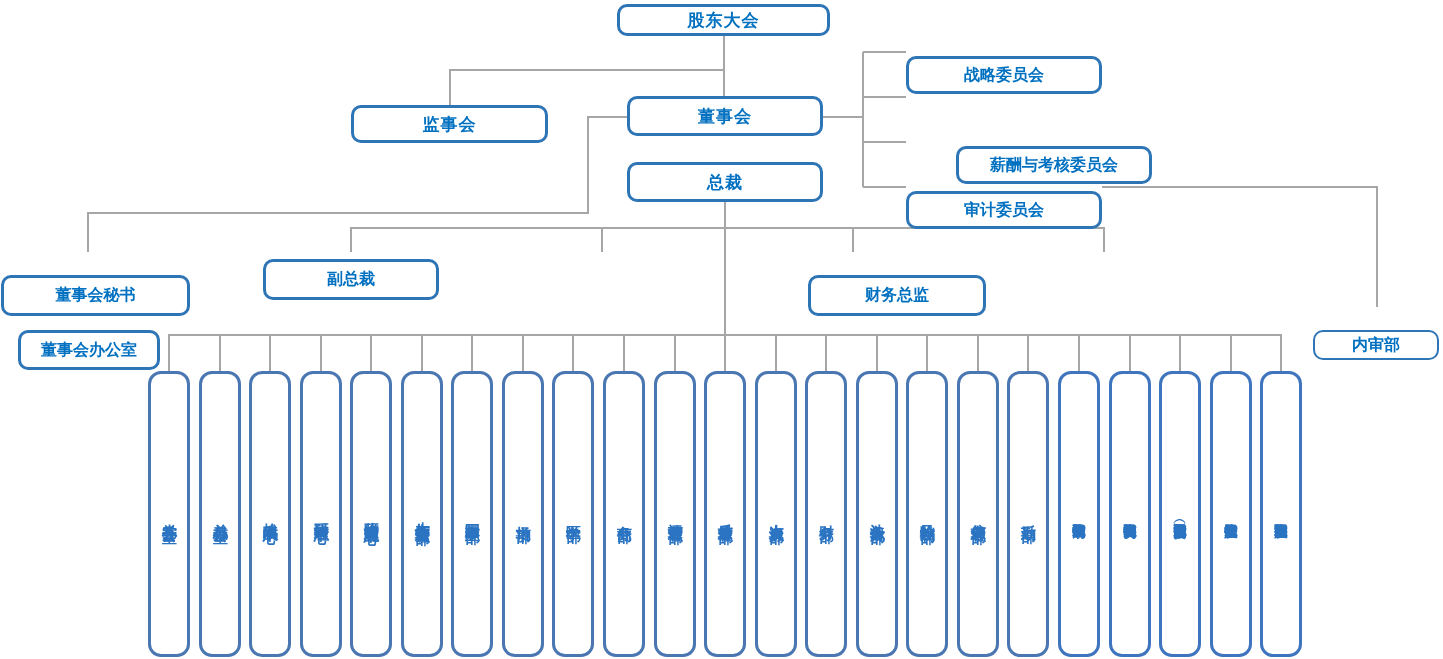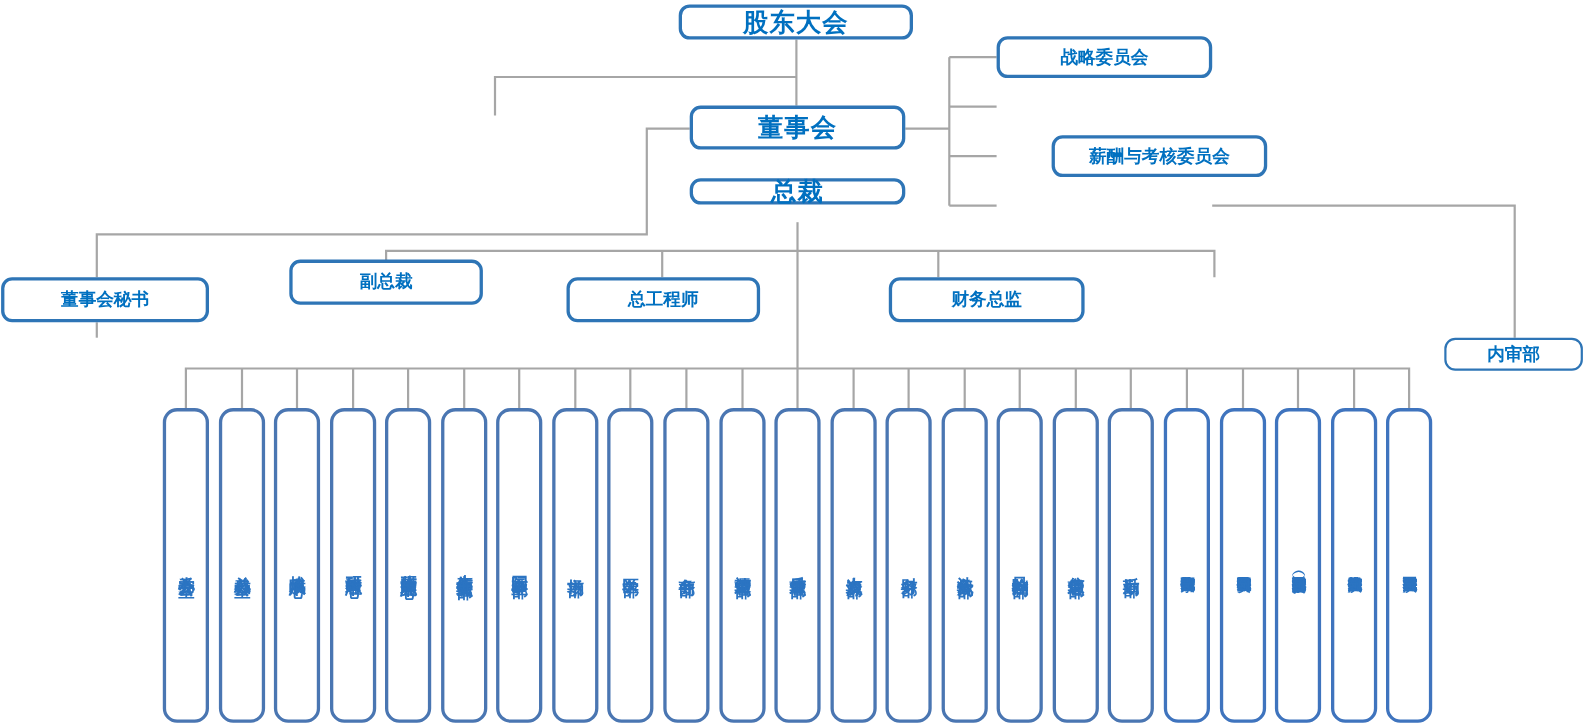"股东大会" .node { font-size: 23px -> 17px }
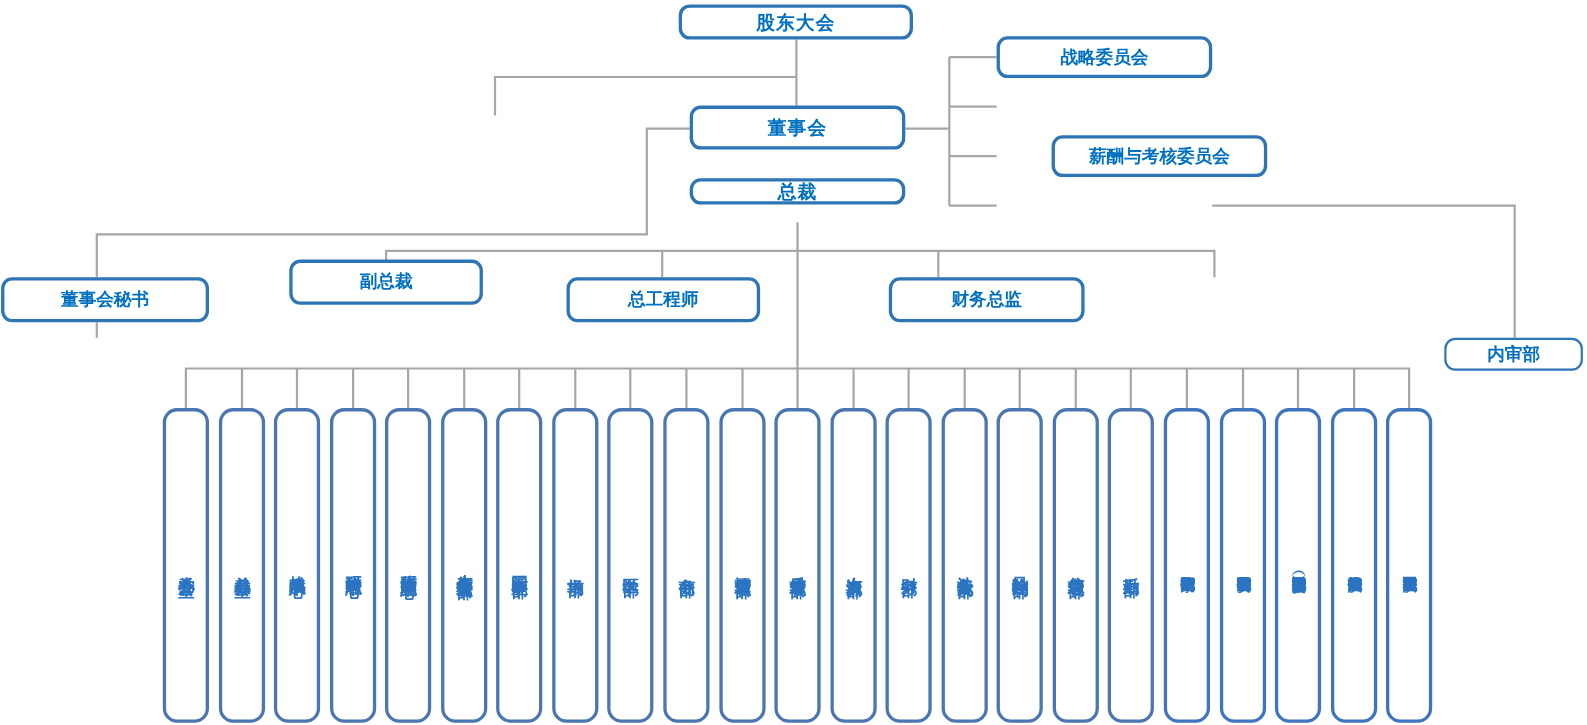"战略委员会" .node.small { margin-top: none -> 23px }
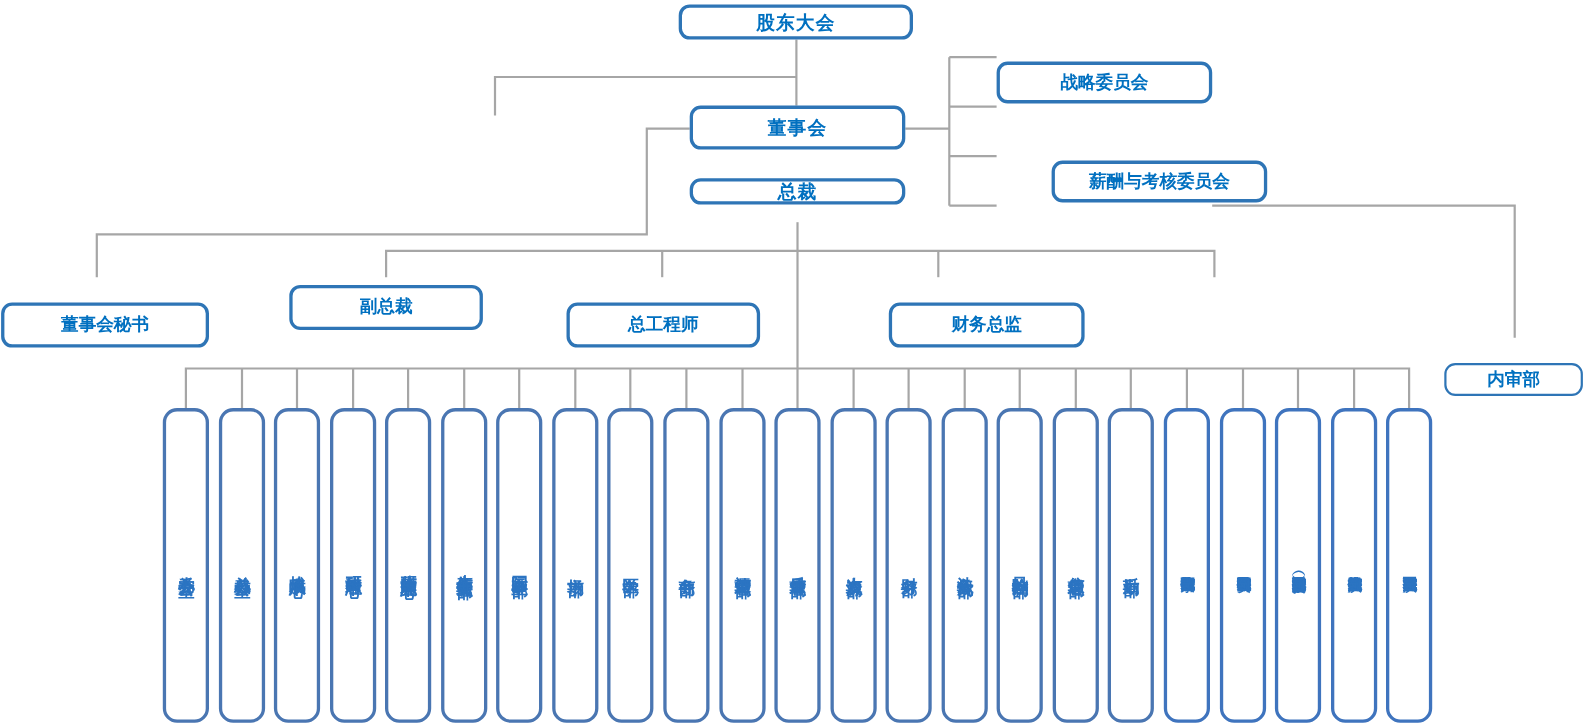"监事会" div.node { html: none -> <div>监事会</div> }
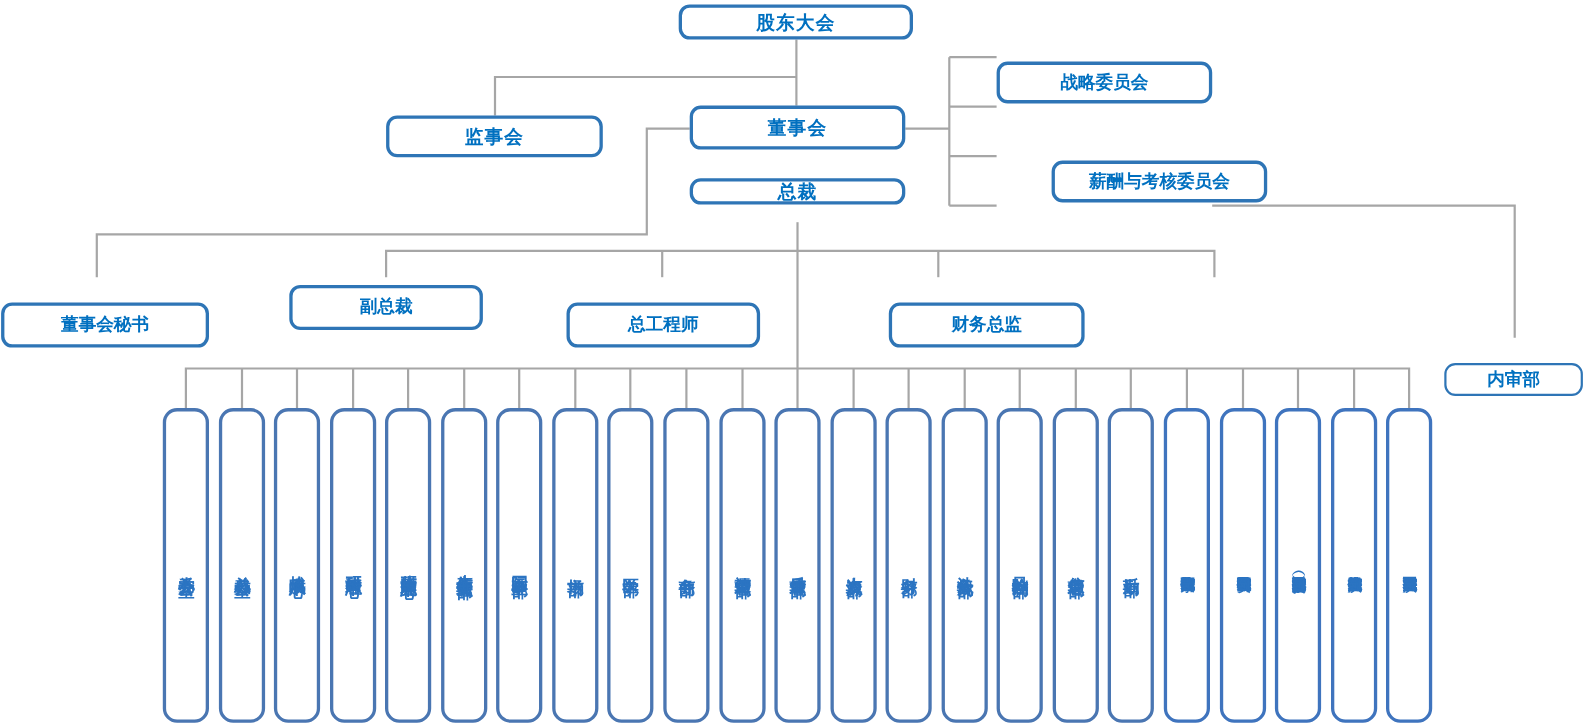"总裁" div.node { height: 24px -> 40px }
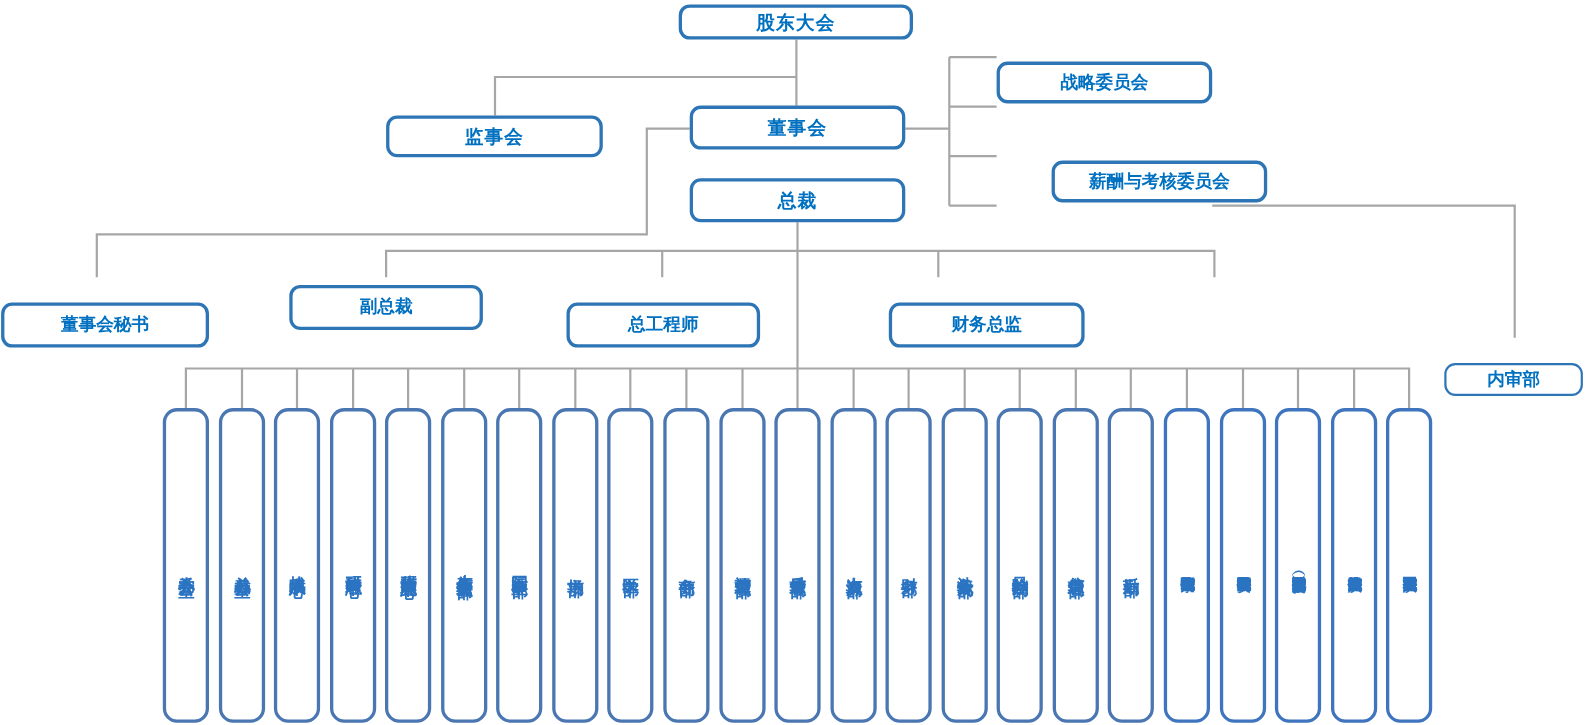"审计委员会" div.node { html: none -> <div>审计委员会</div> }
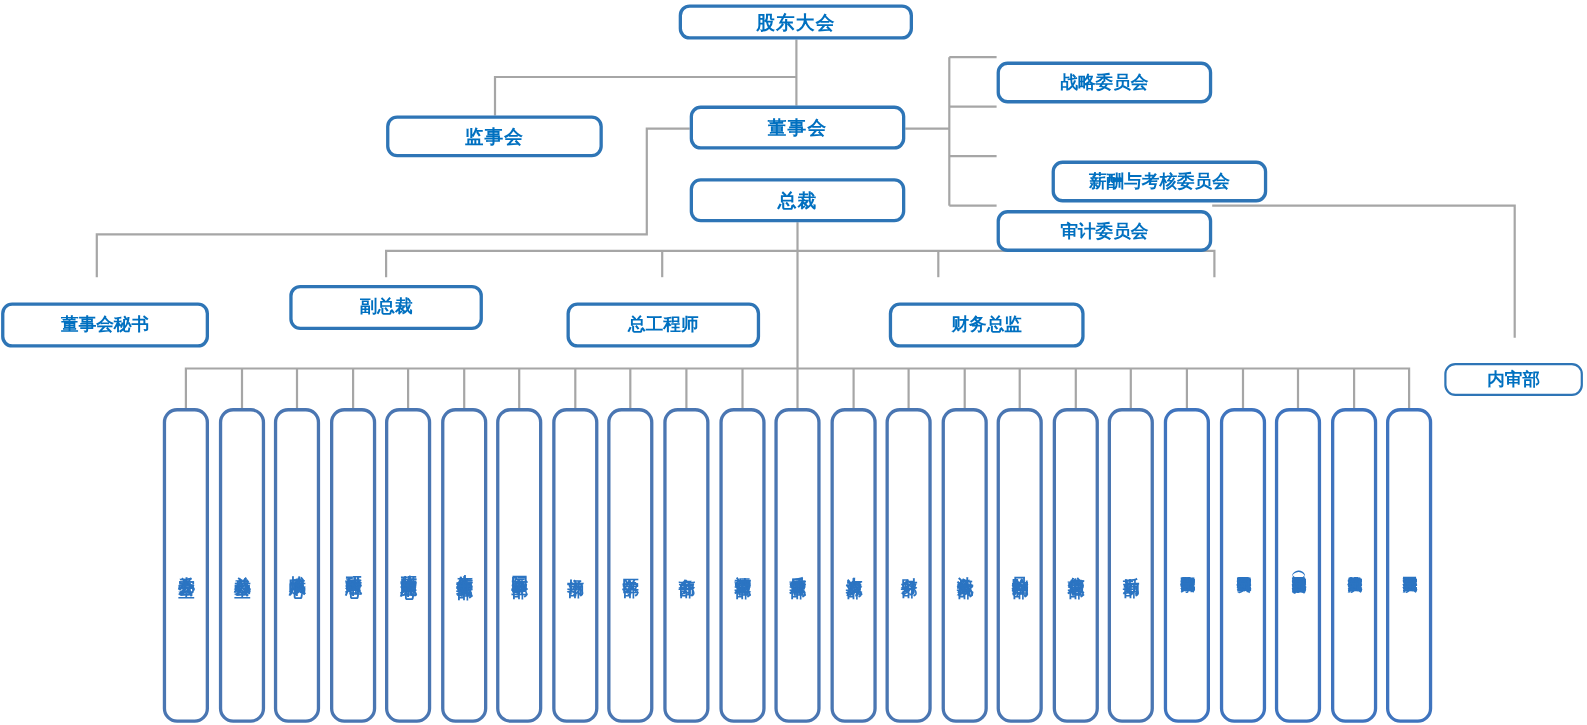"总工程师" div.node { html: <div>总工程师</div> -> none }
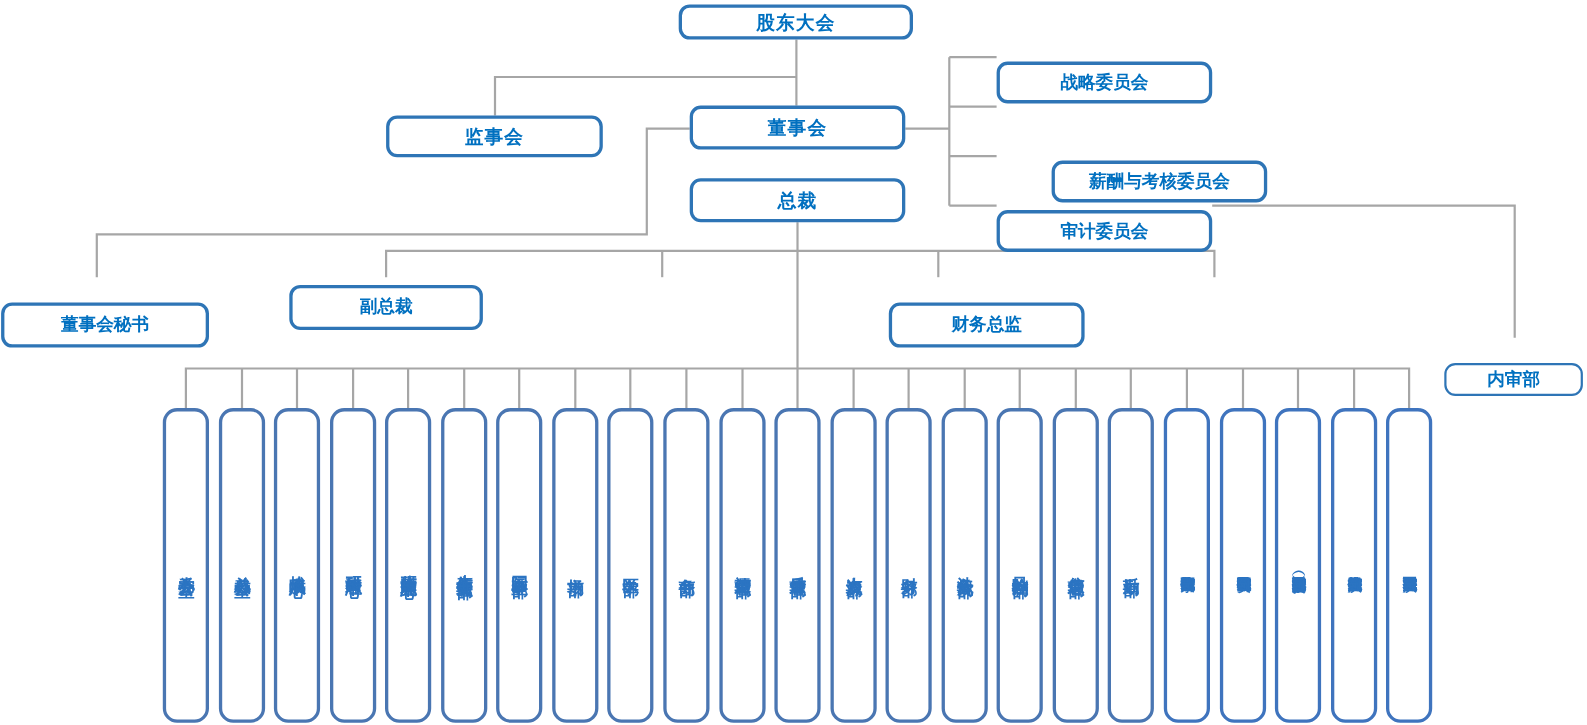"董事会办公室" div.node { html: none -> <div>董事会办公室</div> }
